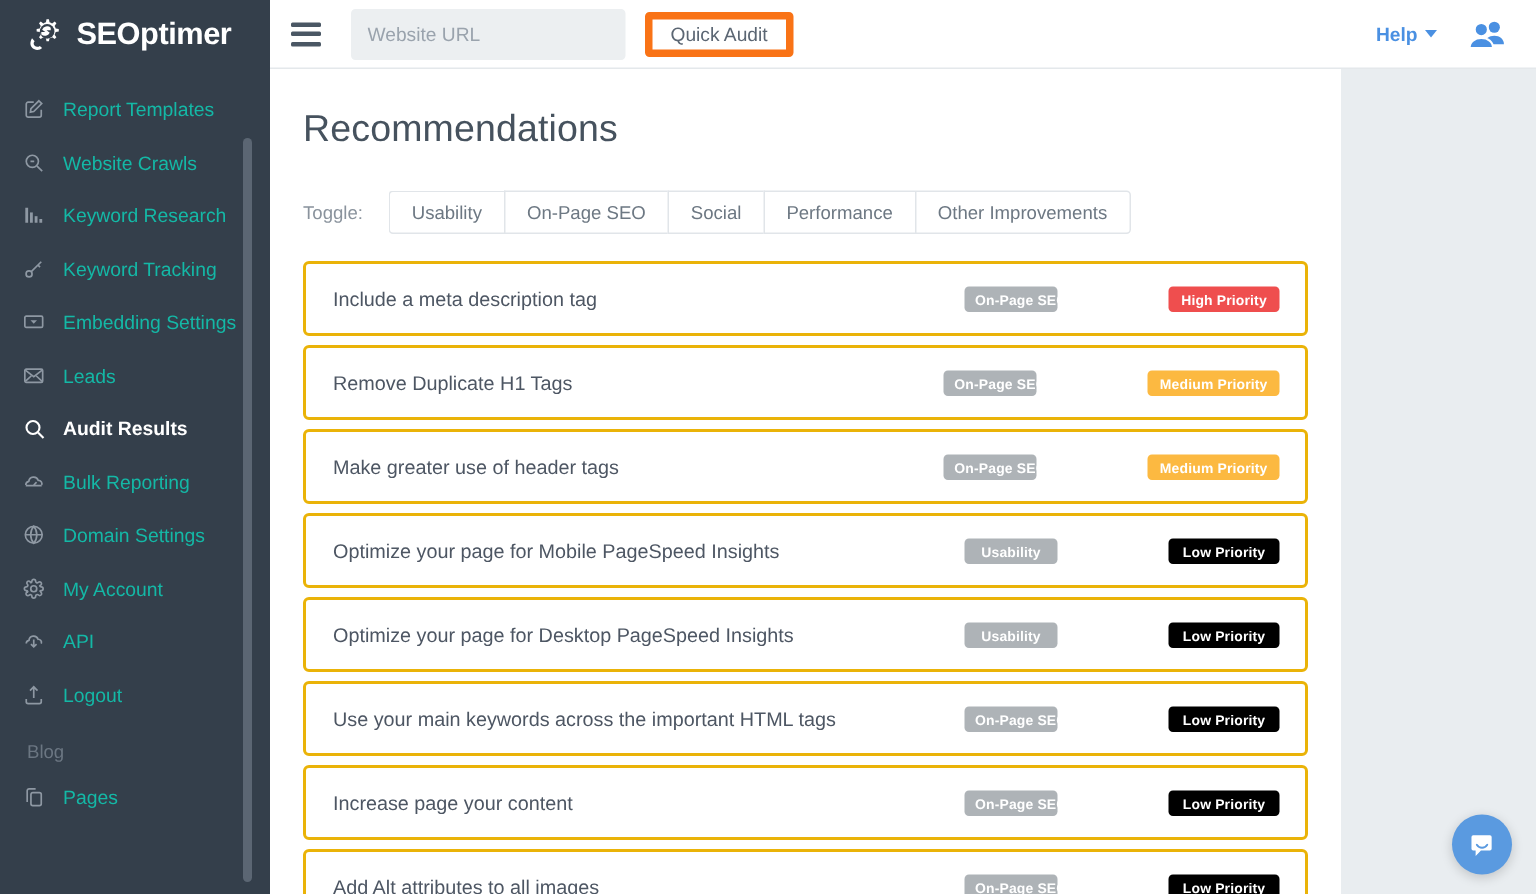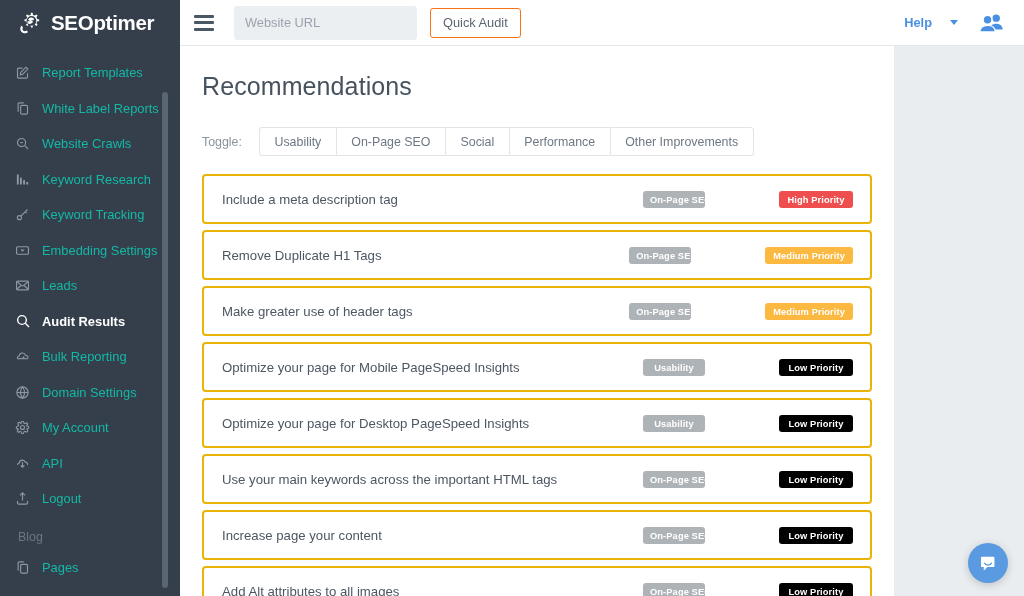"Quick Audit" .quick-audit { border: 1px solid #f97316 -> 5px solid #f97316 }
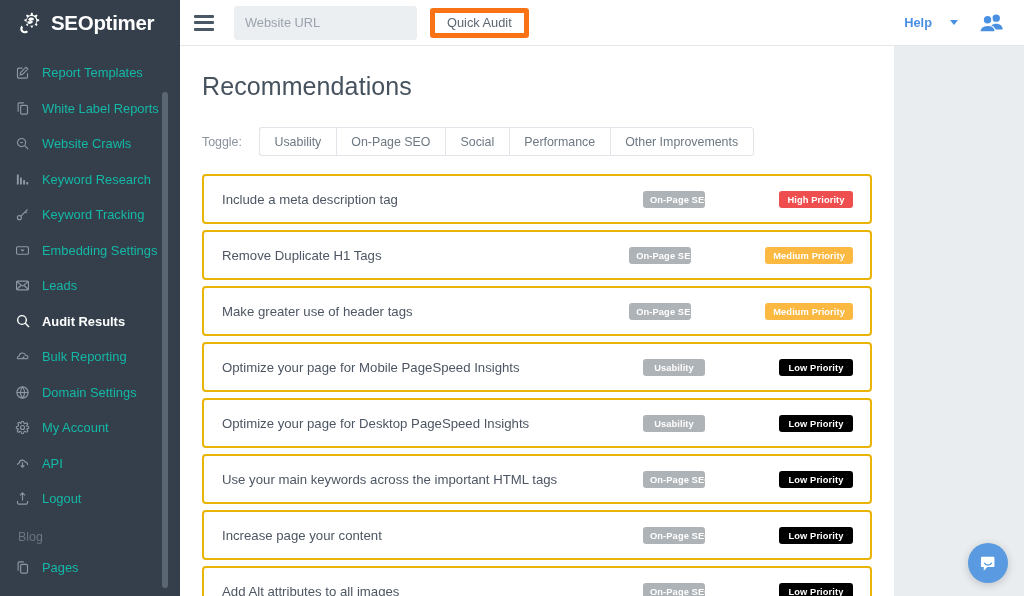"Help" .help-link { gap: 18px -> 5px }
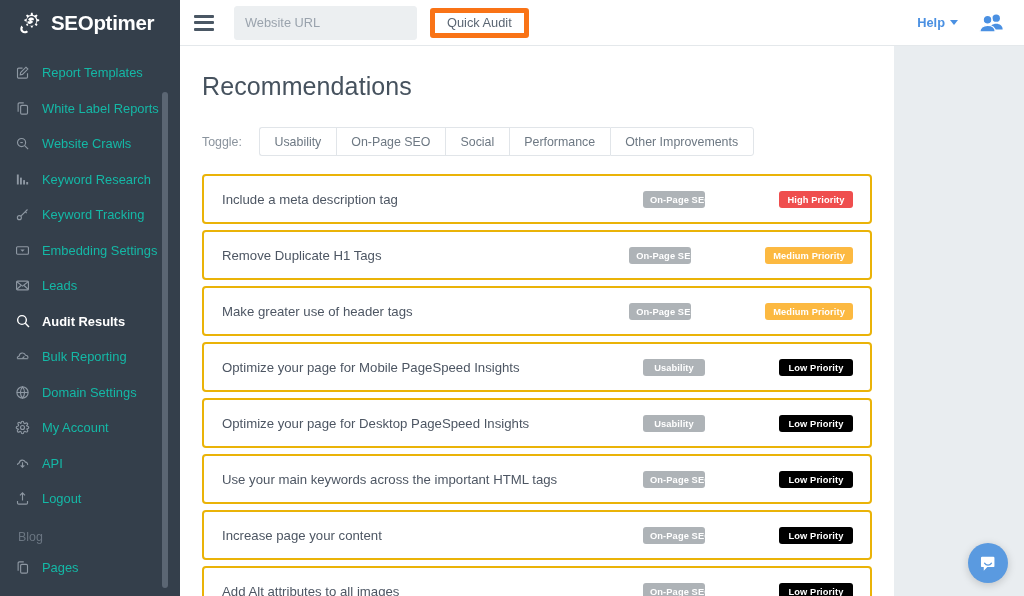"White Label Reports" a.nav-item { html: <a> <span> <svg> <path></path> <rect></rect> </svg> </span> <span>White Label Reports</span> </a> -> none }
